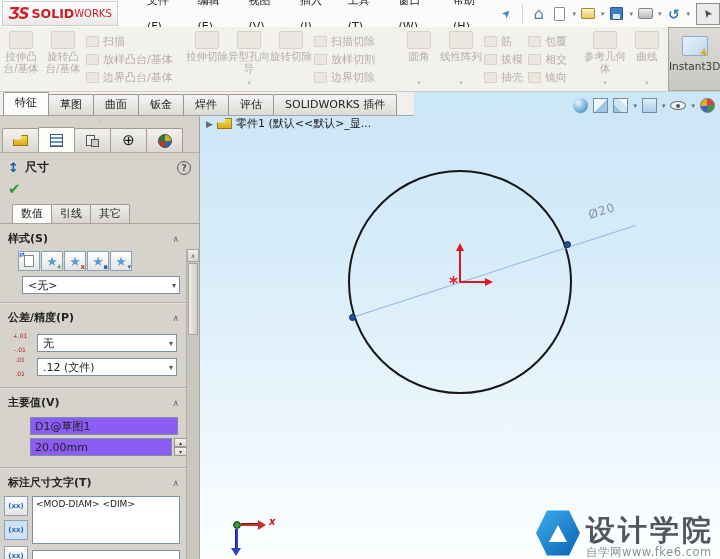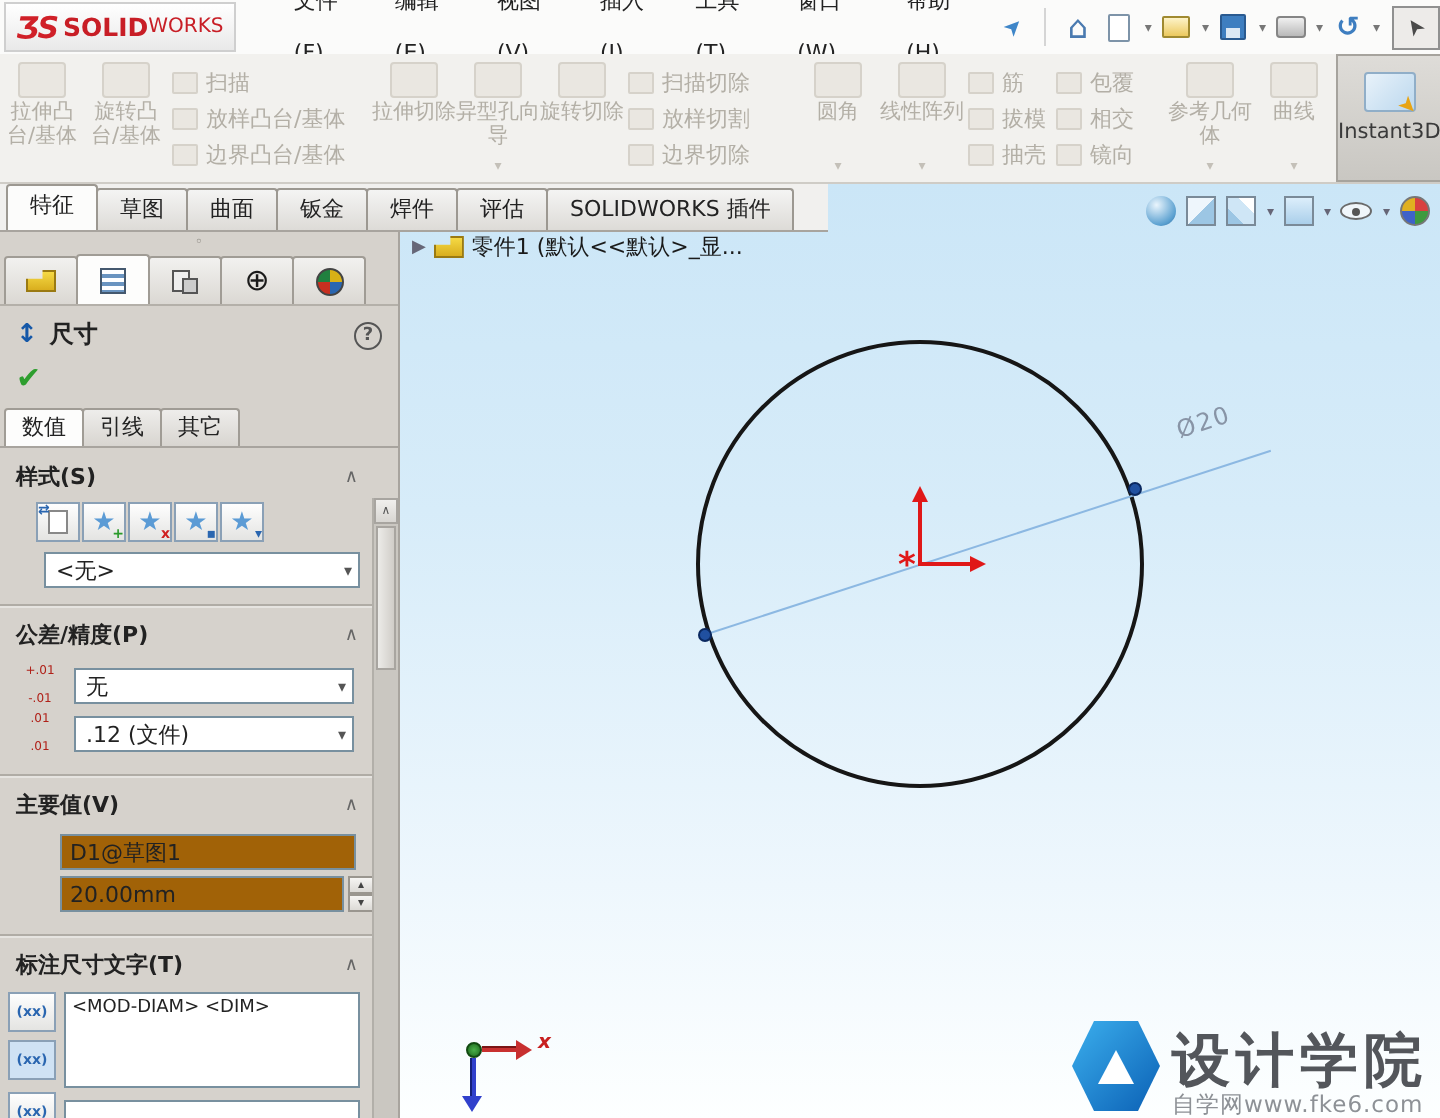"数值" #subtabs { padding-left: 2px -> 12px }
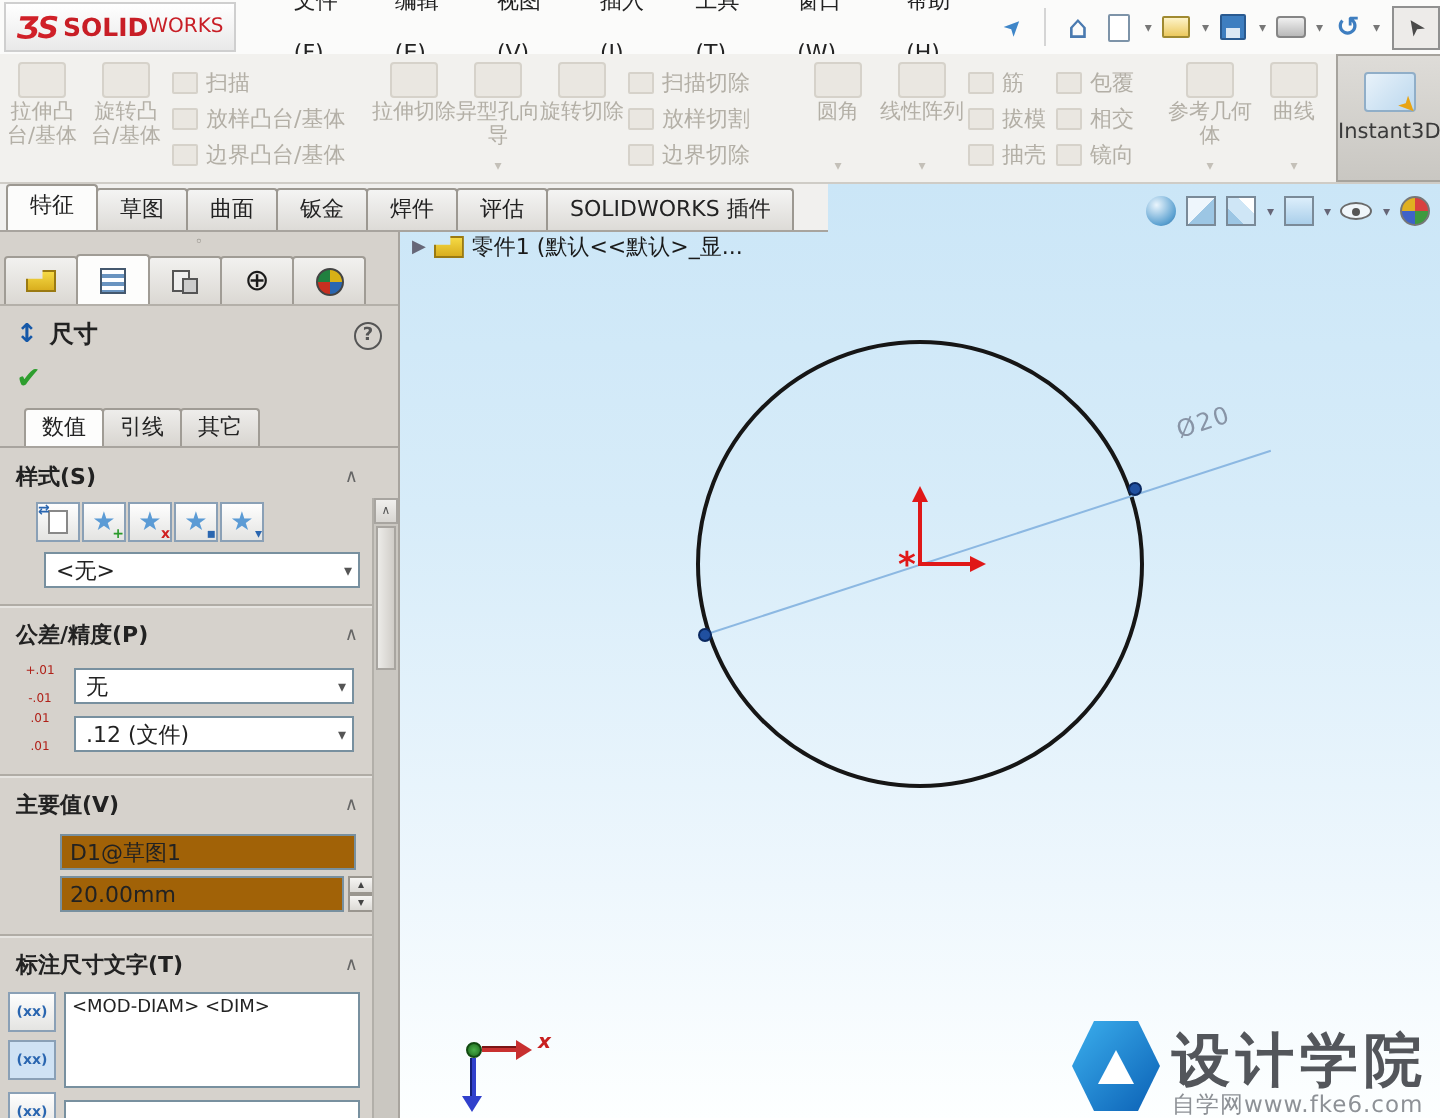"D1@草图1" .inp { background: #a16207 -> #8b5cf6 }
